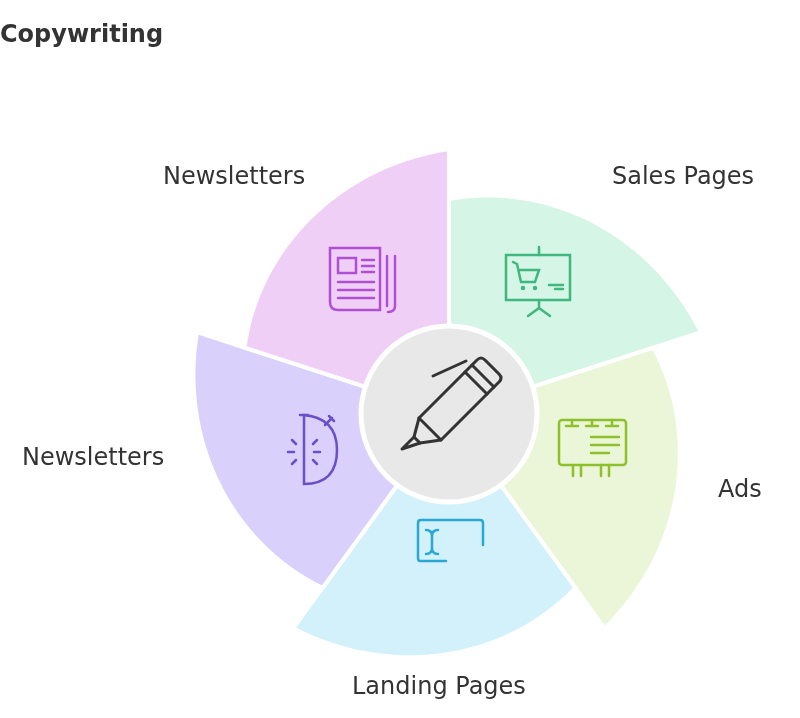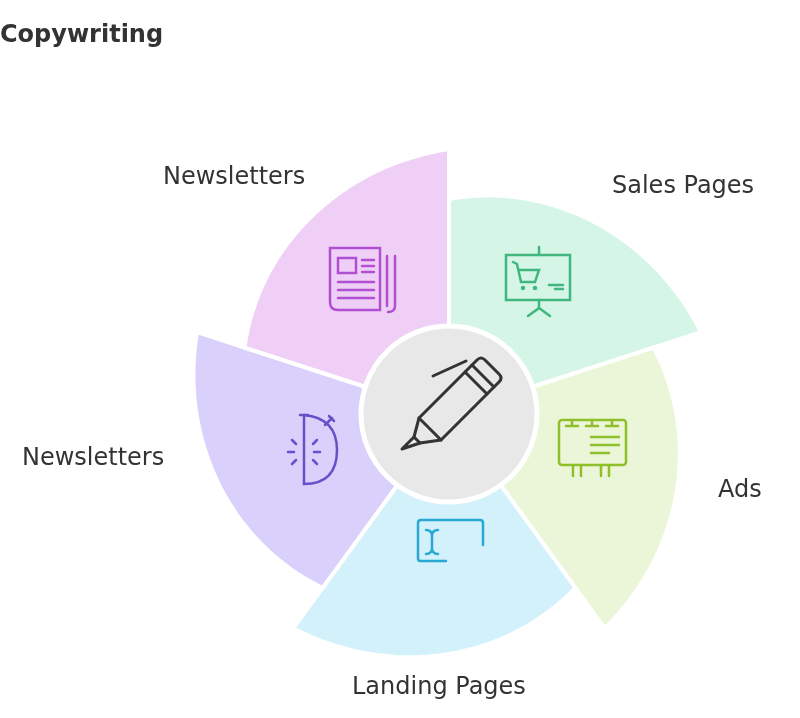"Sales Pages" div.label { margin-top: 9px -> none }
